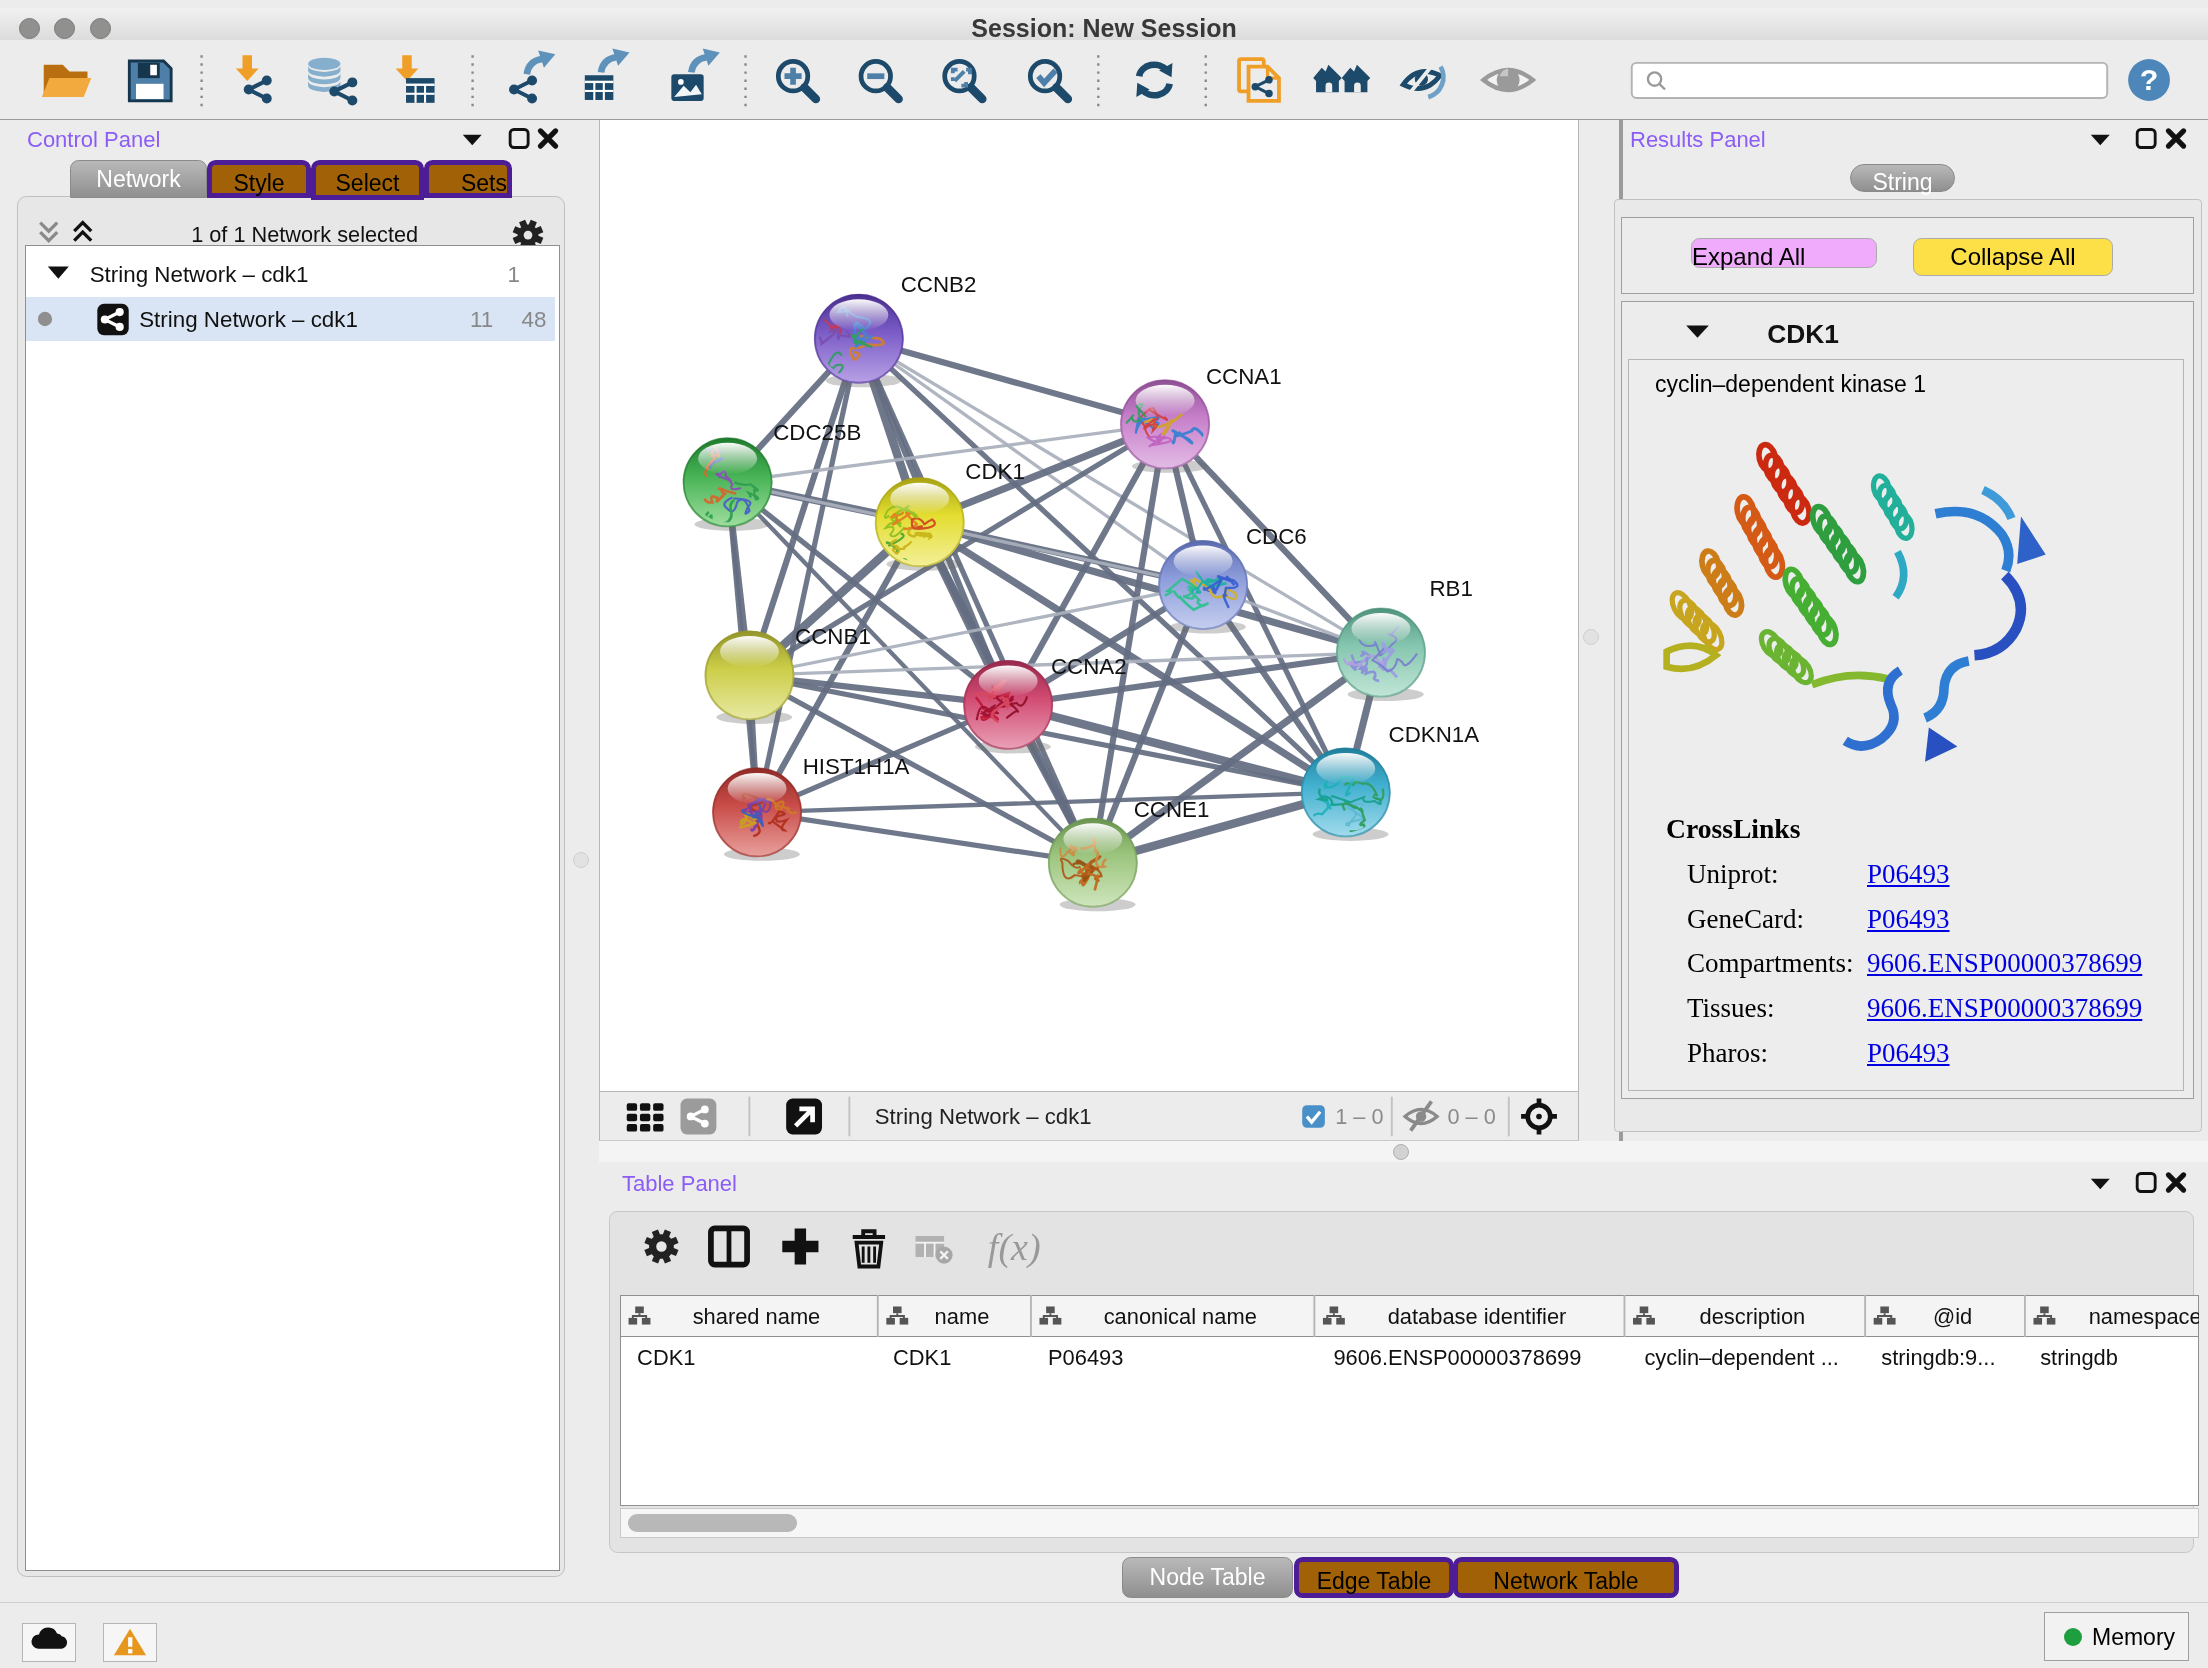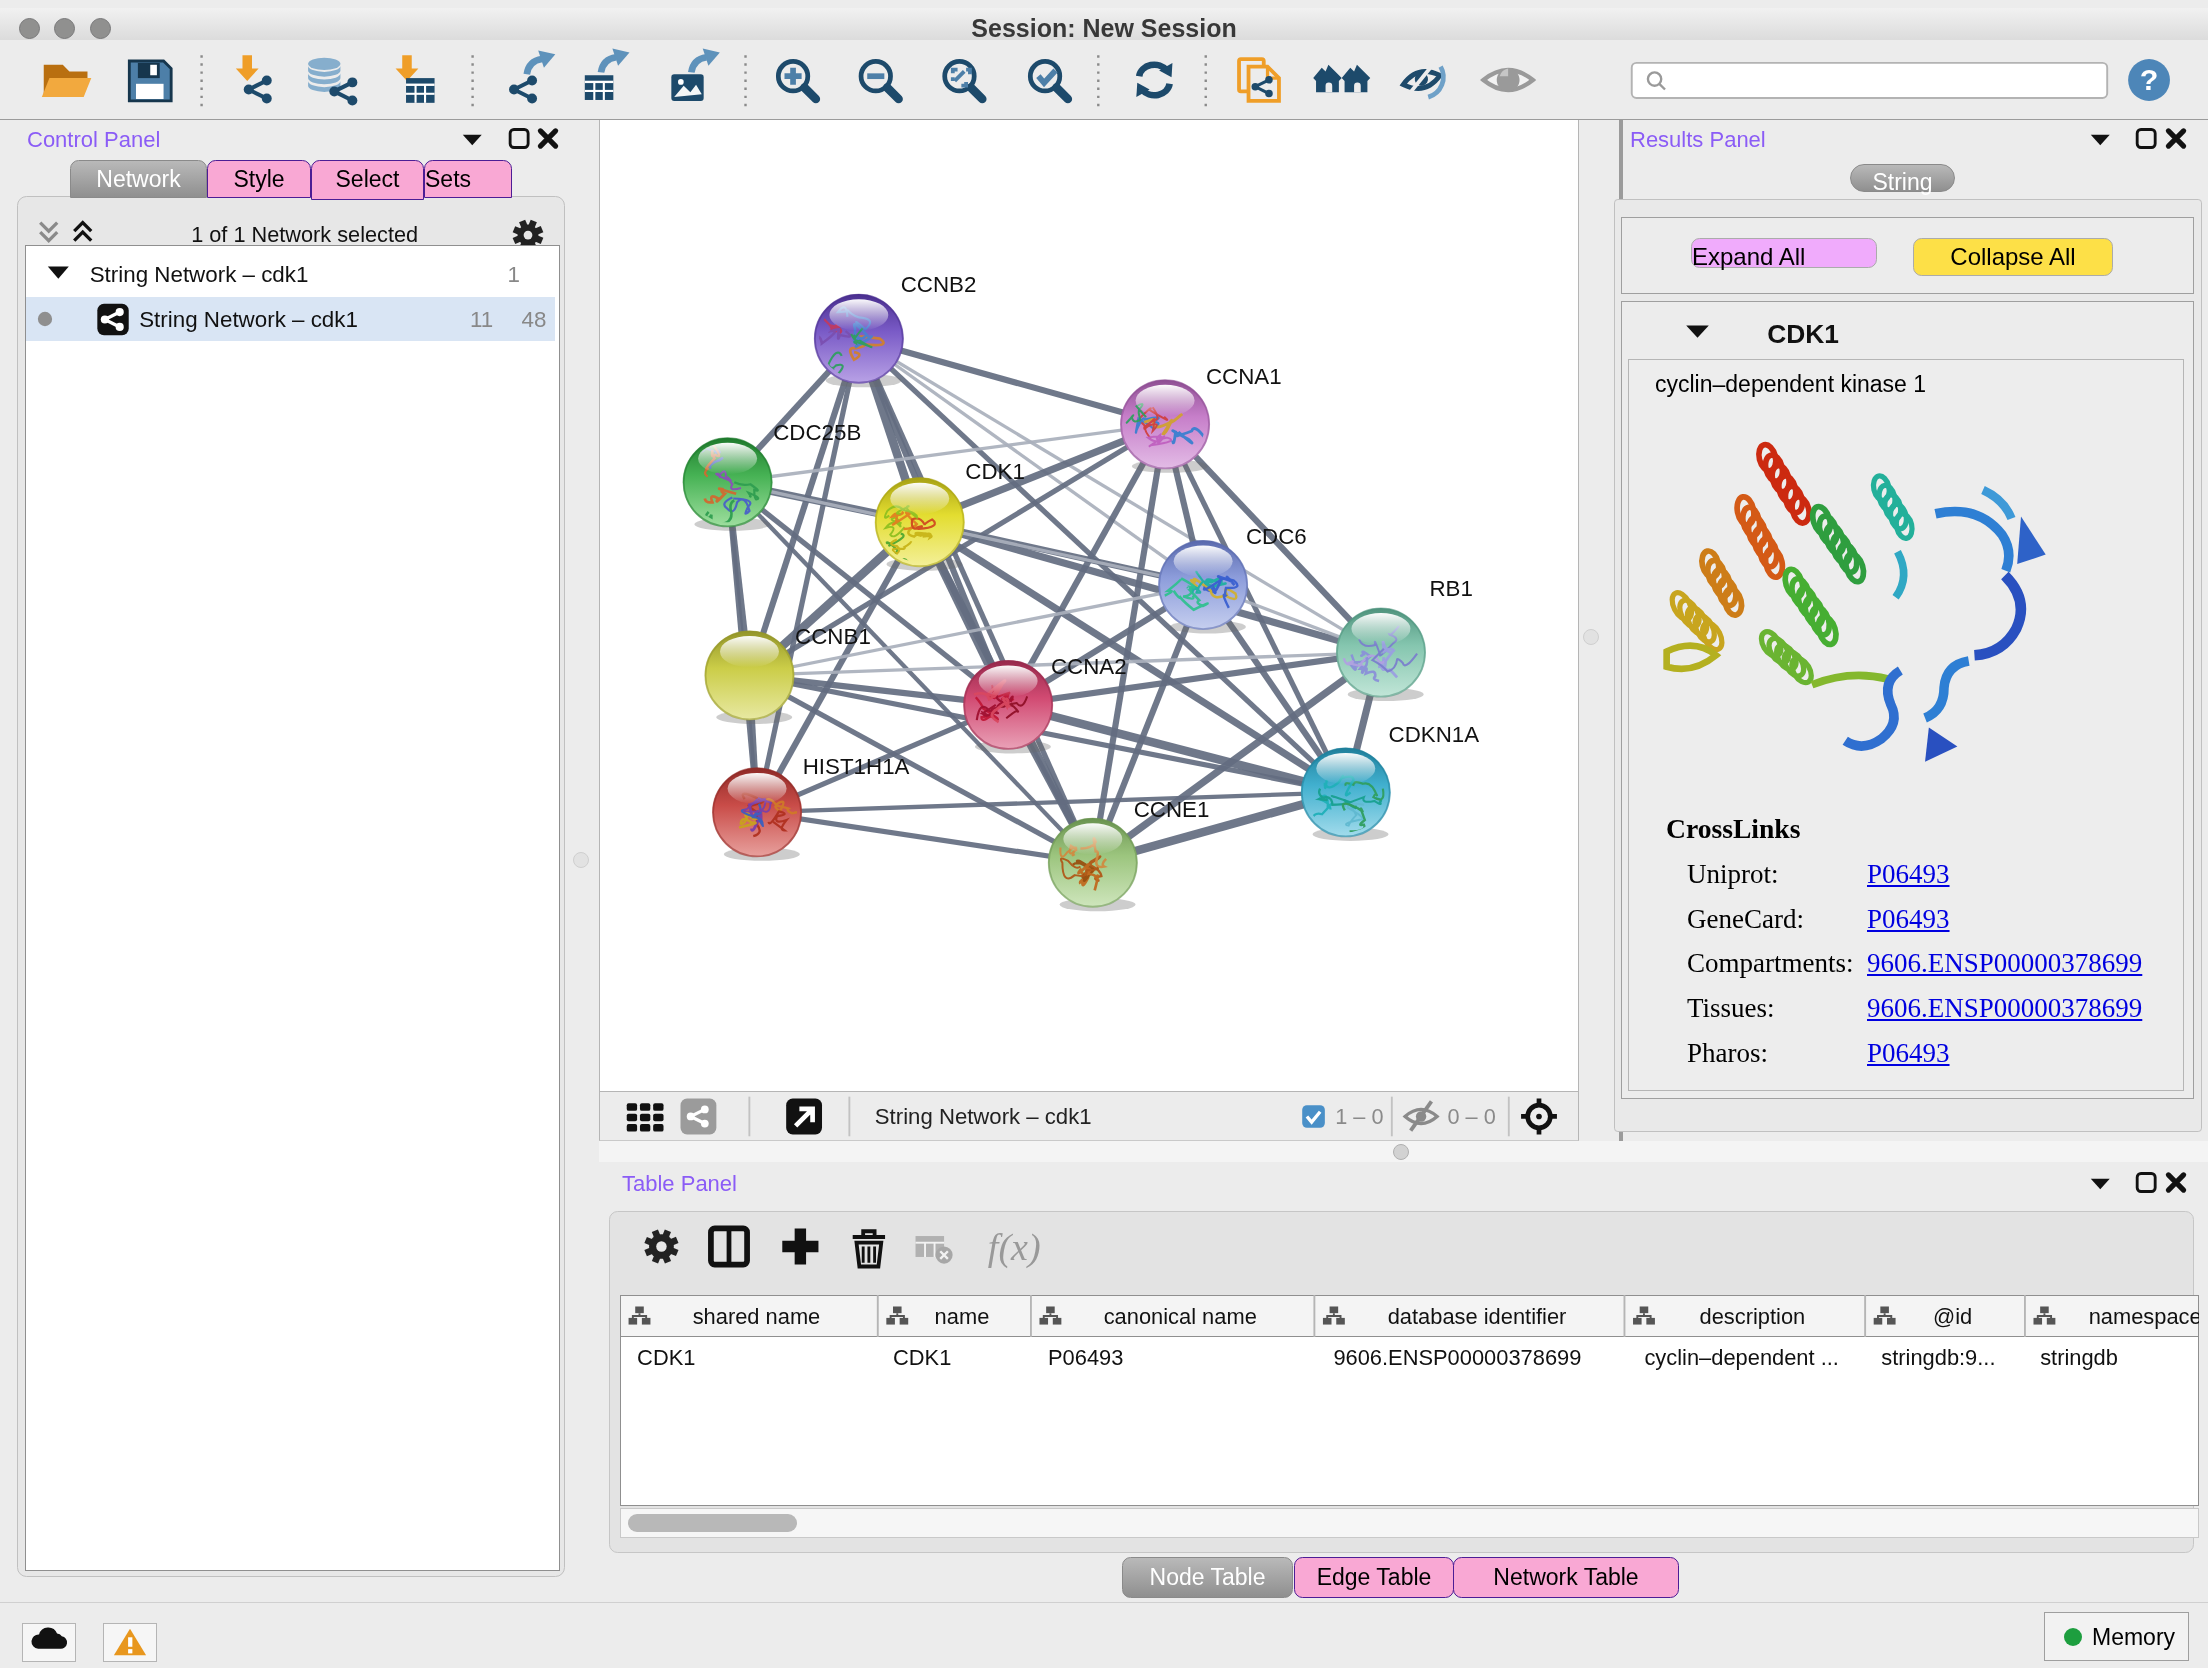"Style" .tabun { background: #f9a8d4 -> #a16207; border: 1px solid #4c1d95 -> 5px solid #4c1d95 }
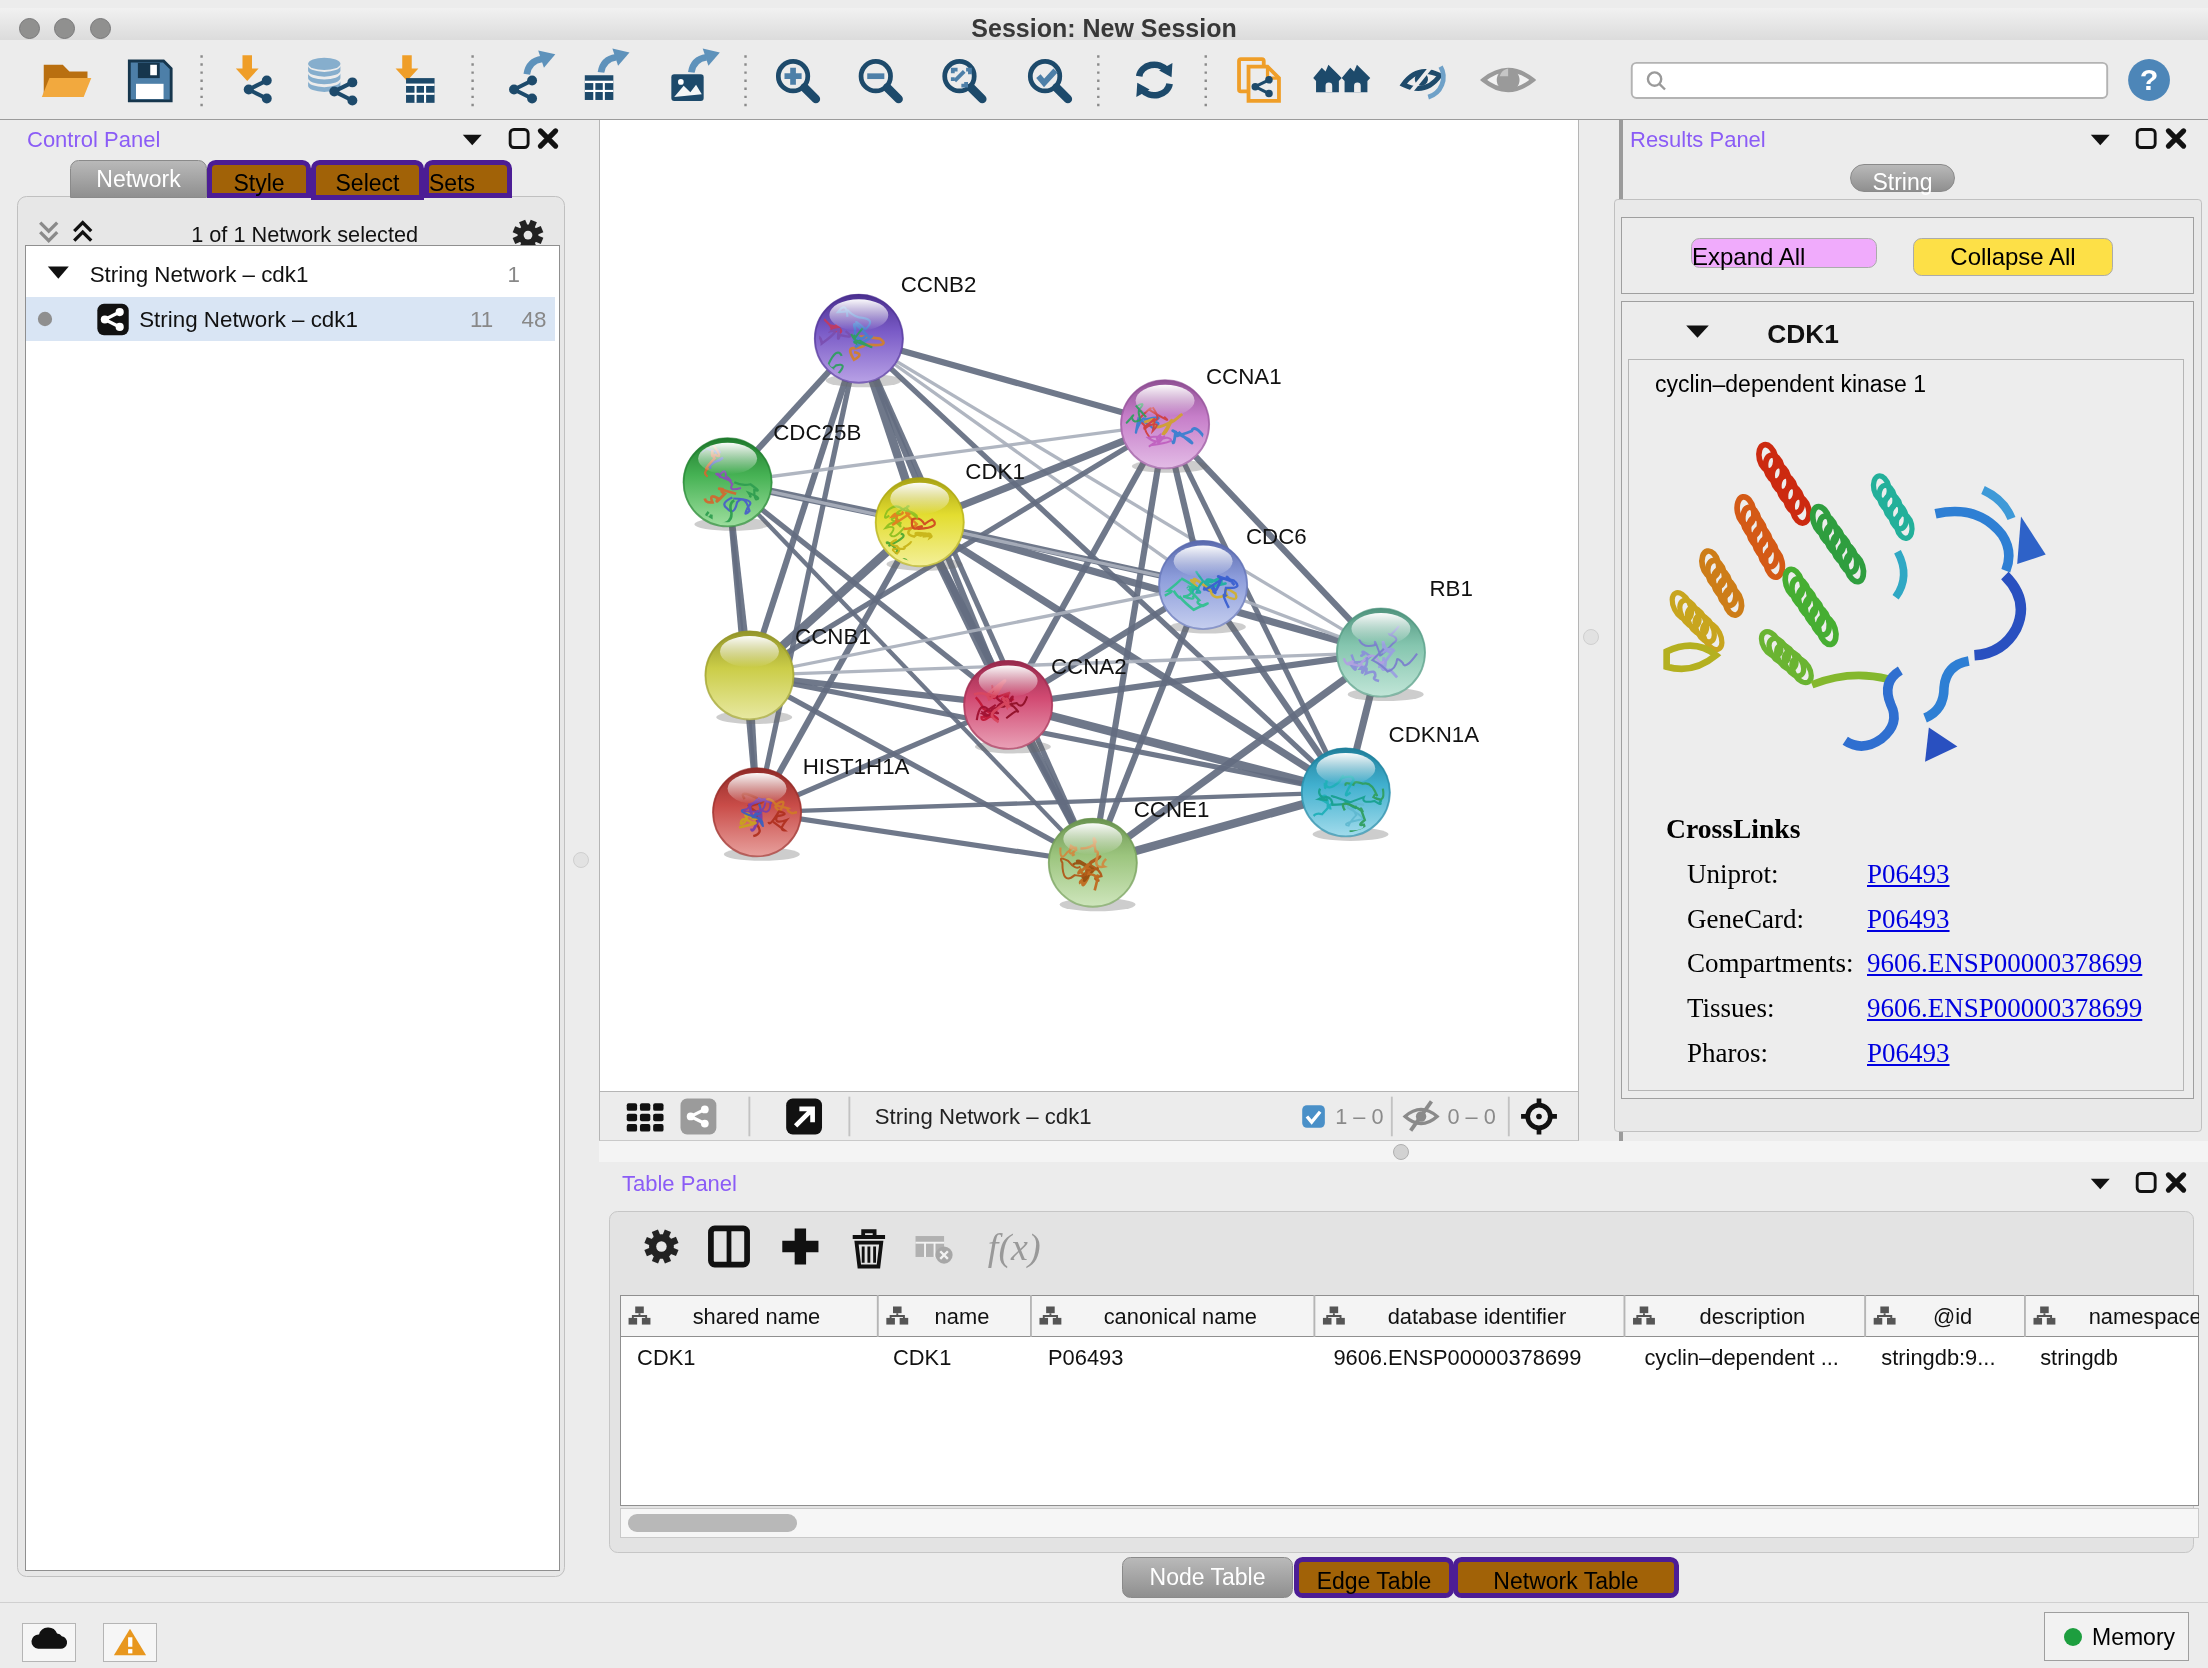"Sets" div.abs { text-align: left -> right }
